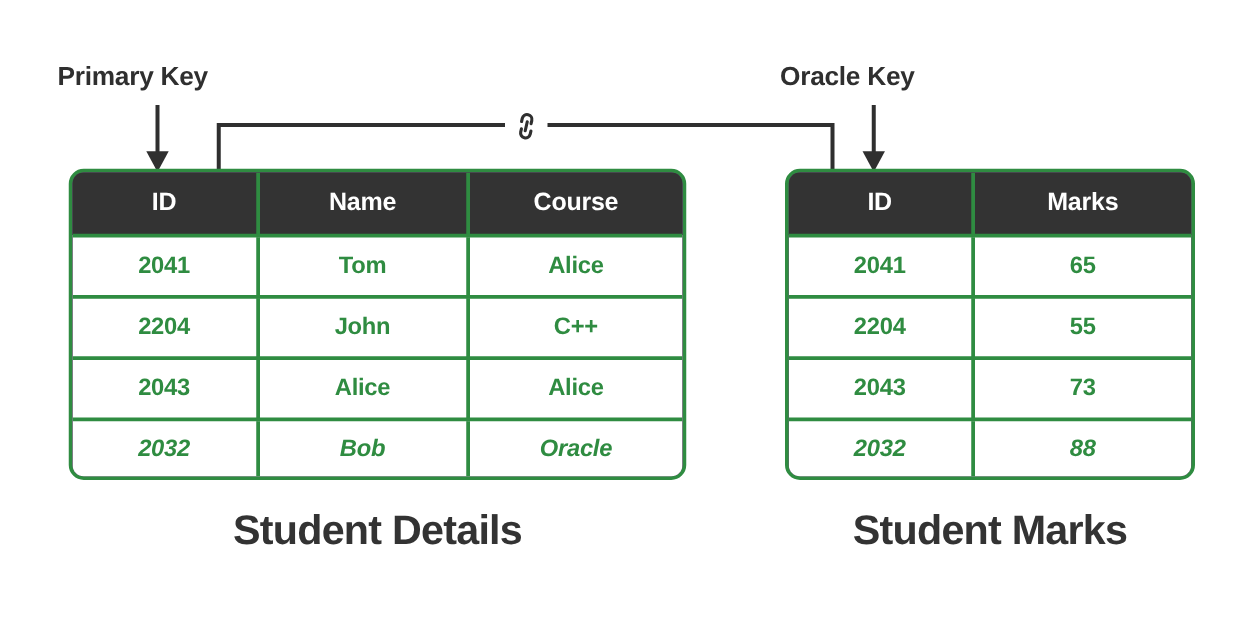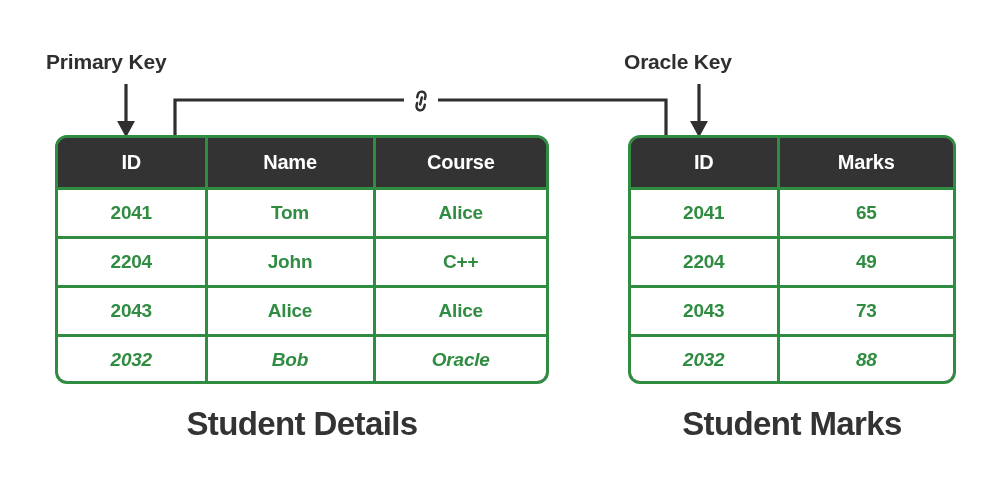"49" td { text: 49 -> 55 }
